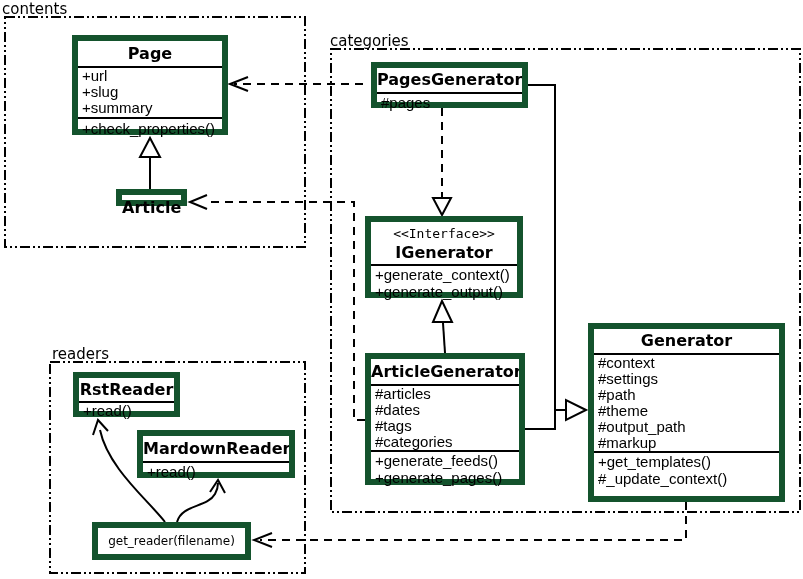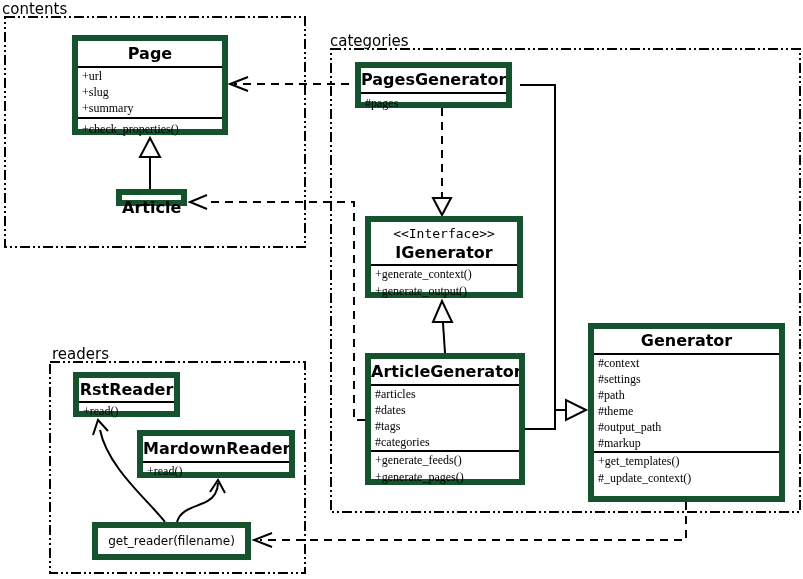"+url" .uml-row { font-family: Liberation Serif, serif -> Liberation Sans, sans-serif; font-size: 12px -> 15px }
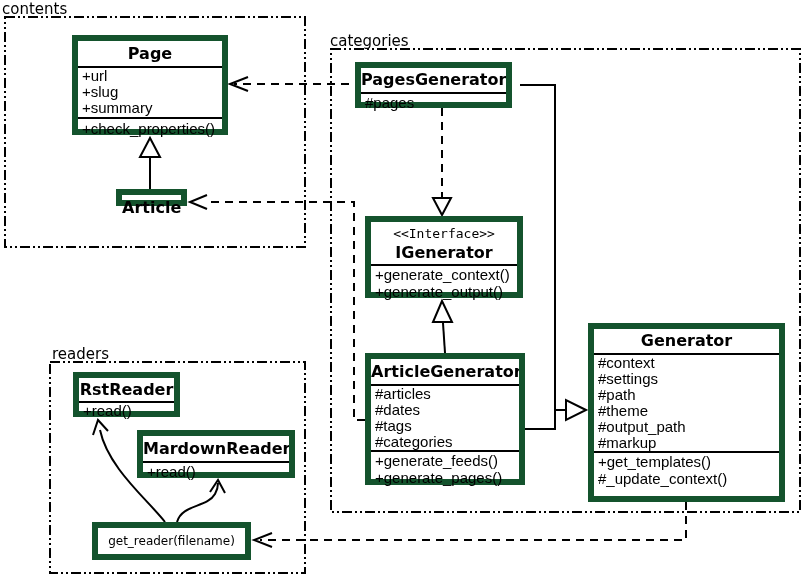"PagesGenerator" div.uml-class { left: 355px -> 371px }
